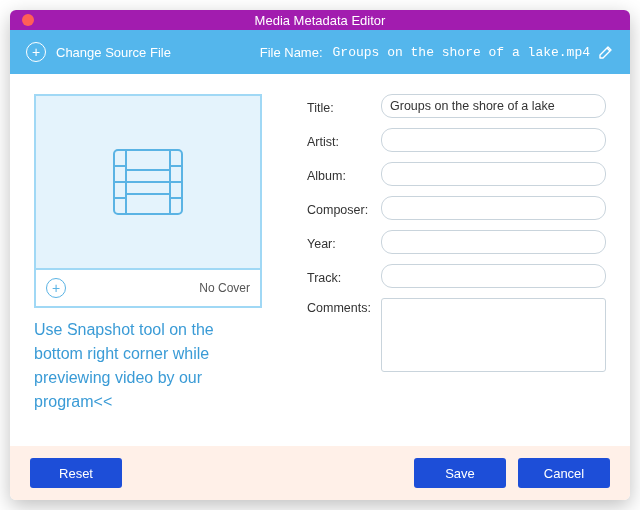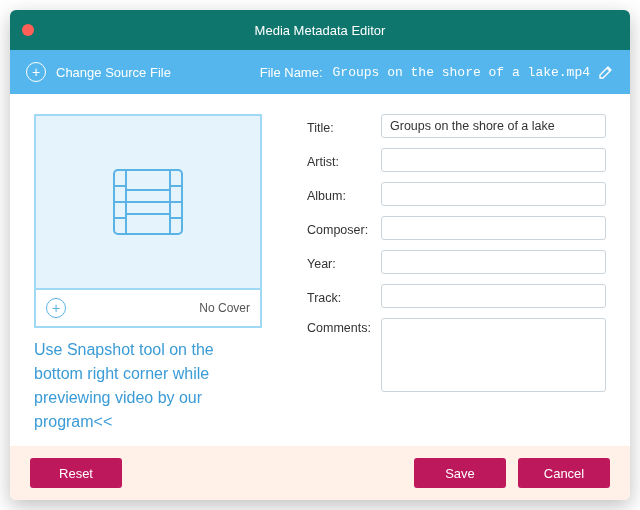"Media Metadata Editor" .titlebar { background: #0f766e -> #a21caf; height: 40px -> 20px }
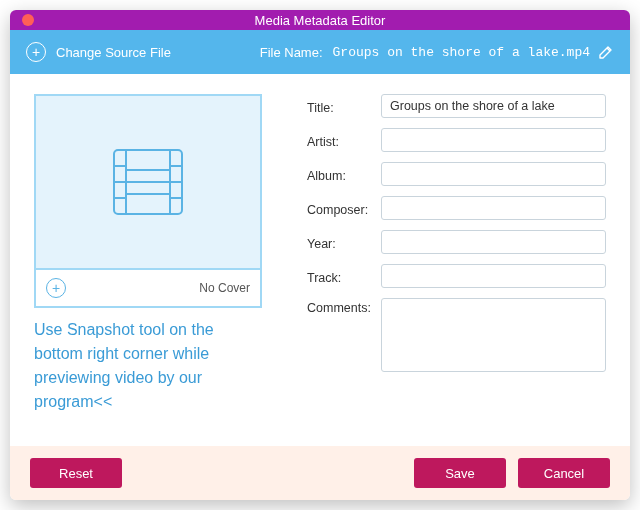"Groups on the shore of a lake" .form-input { border-radius: 3px -> 11px }
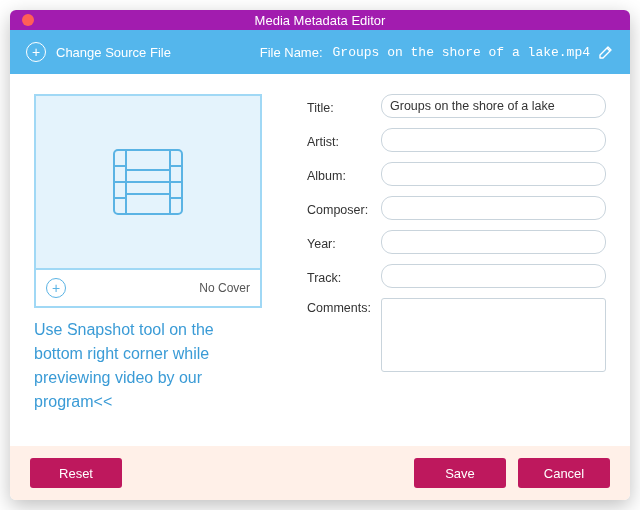"Reset" .btn { background: #be185d -> #1d4ed8 }
